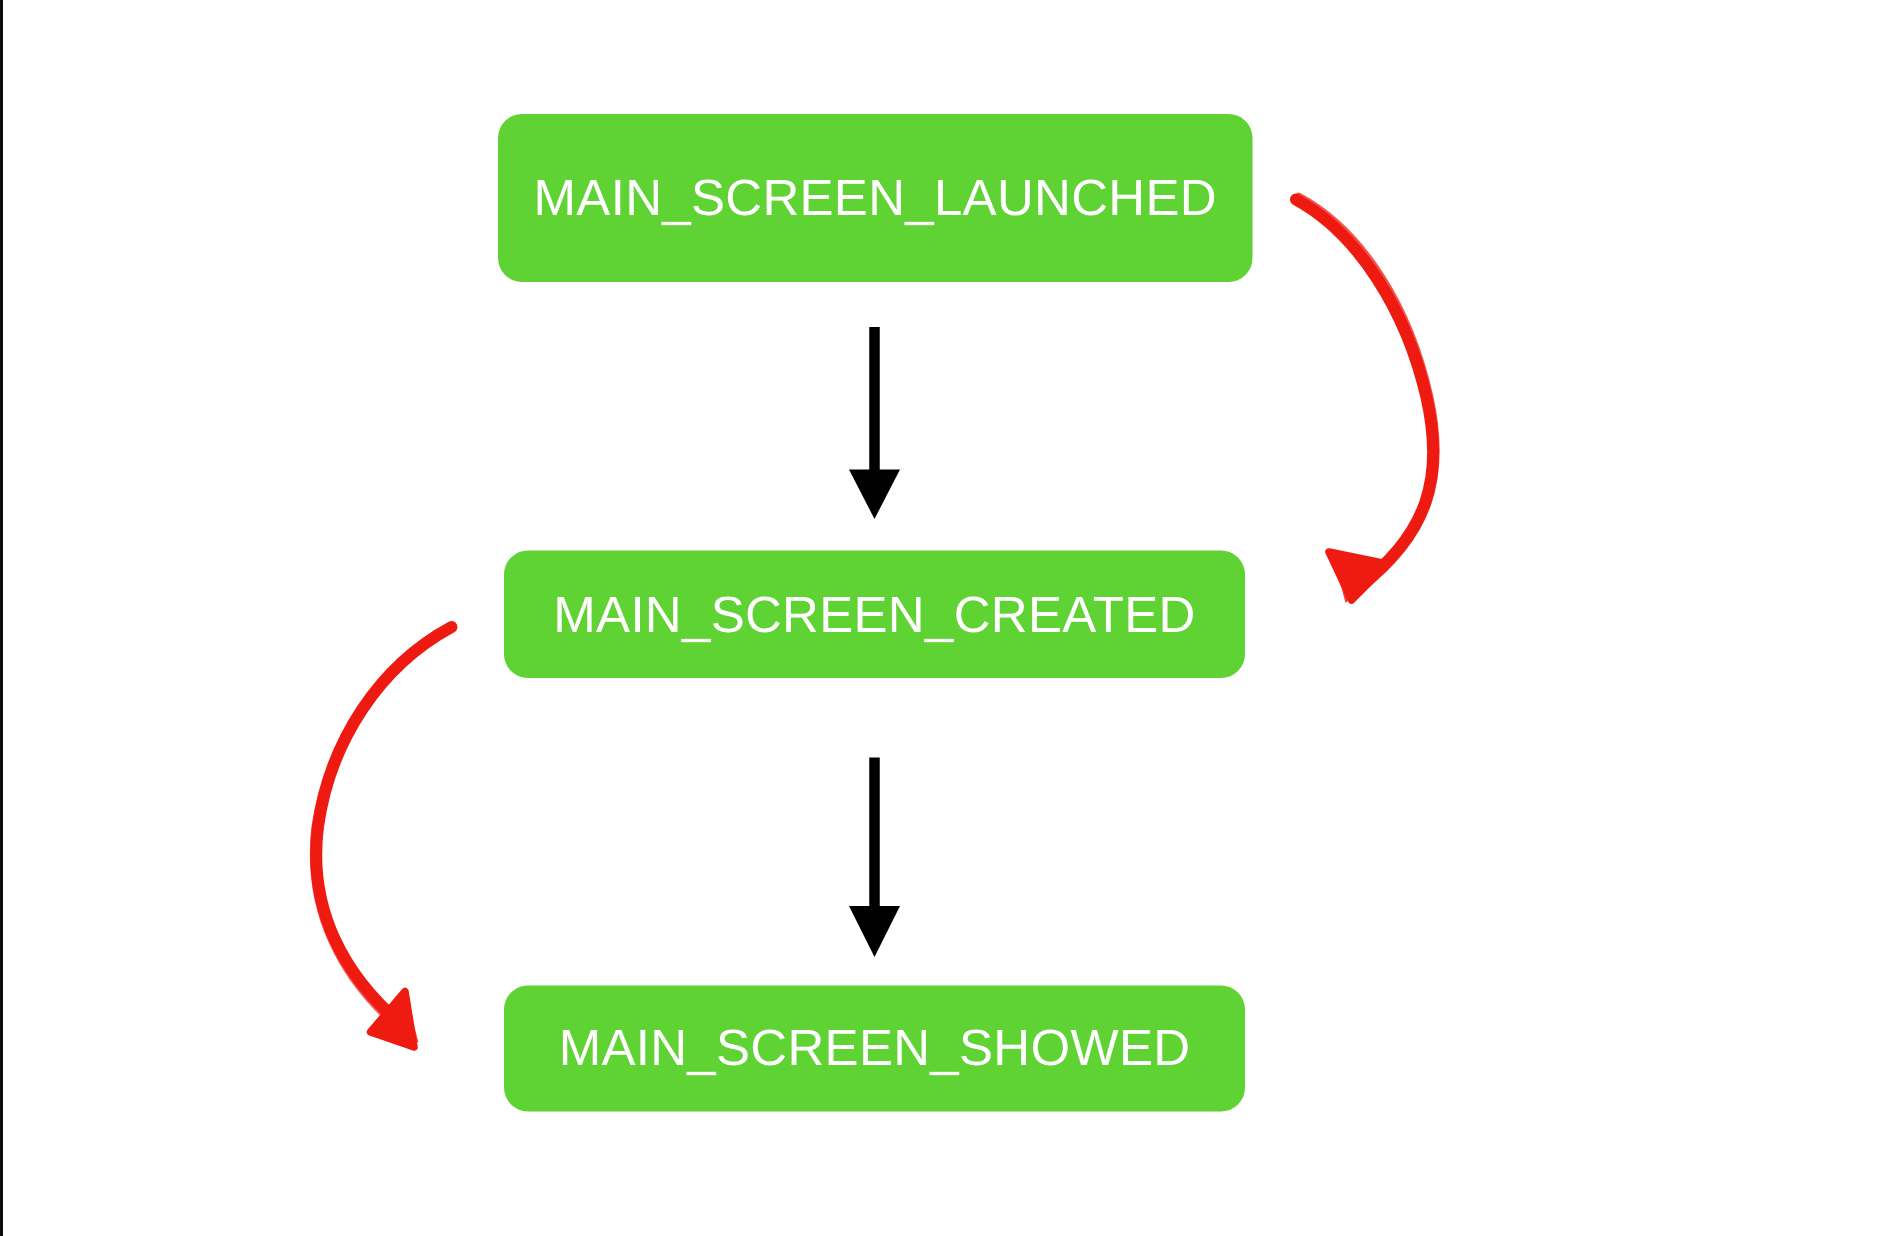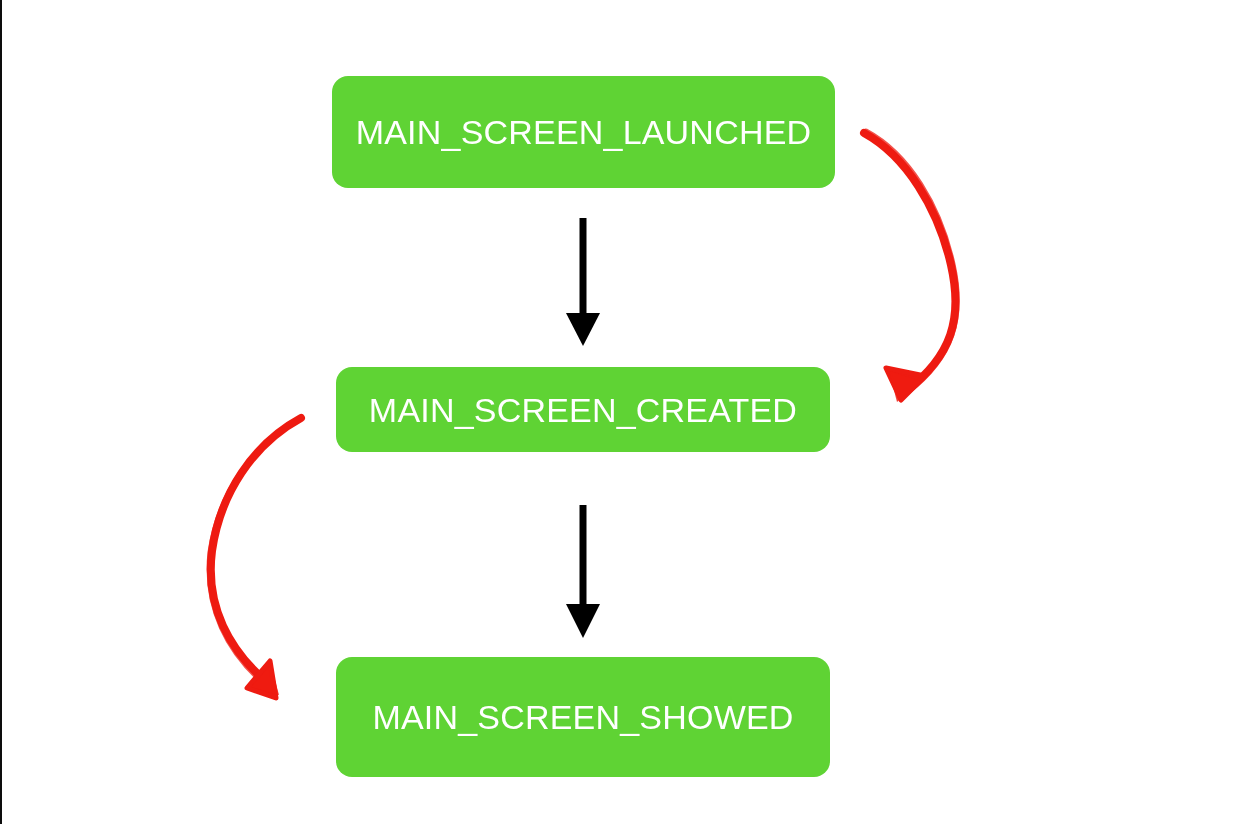"MAIN_SCREEN_SHOWED" div.node-box { height: 120px -> 84px }
